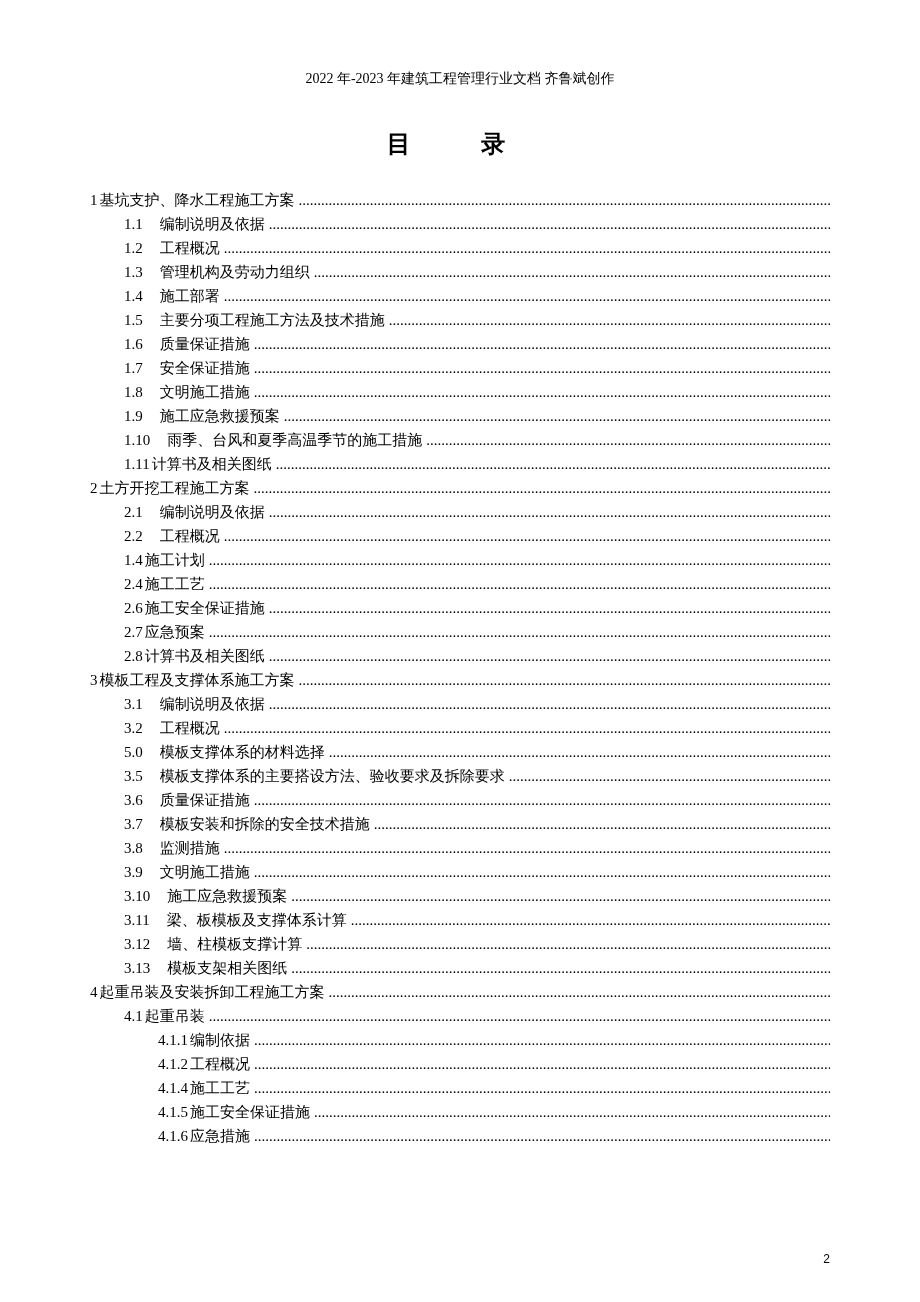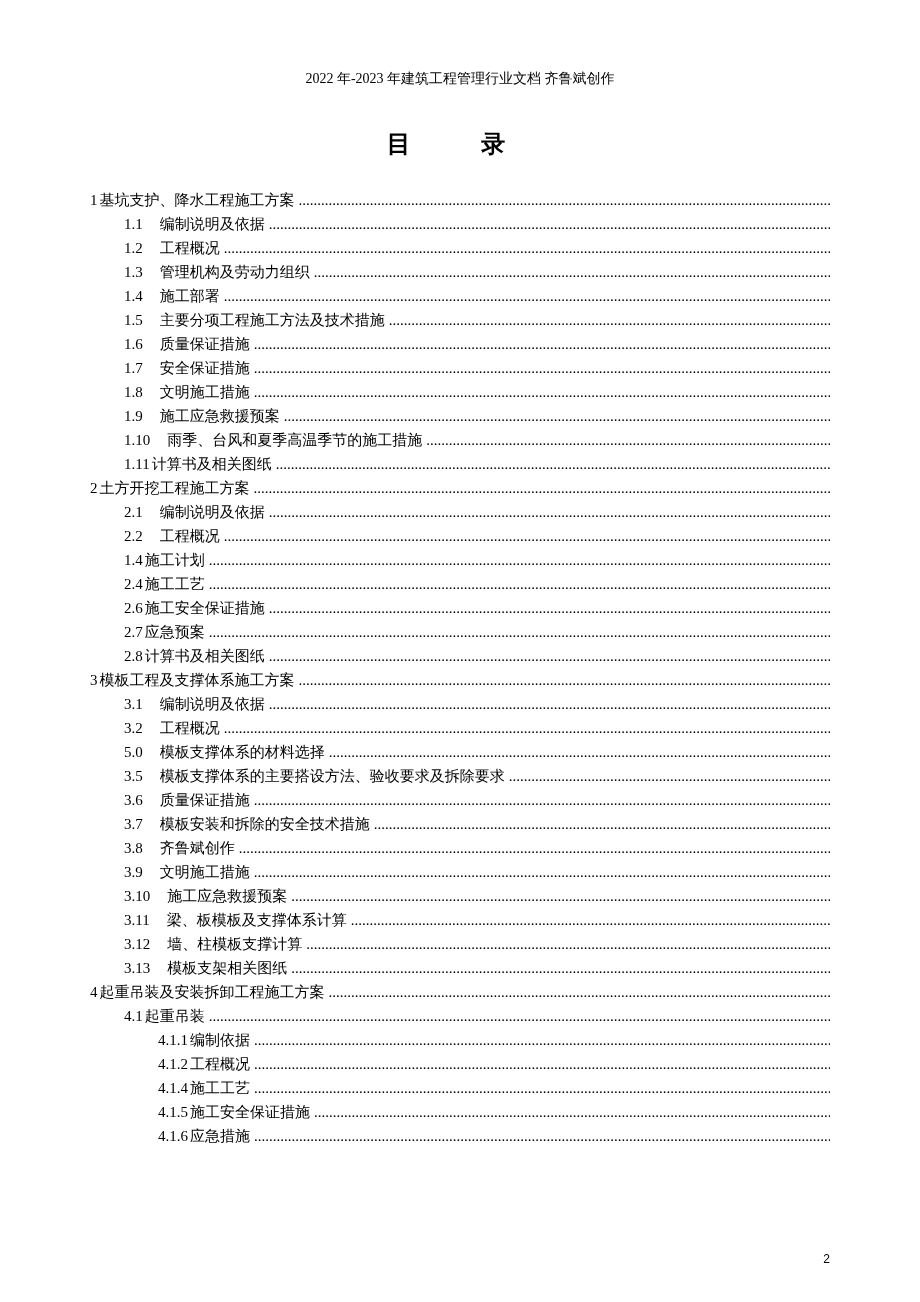"齐鲁斌创作" span.label { text: 齐鲁斌创作 -> 监测措施 }
